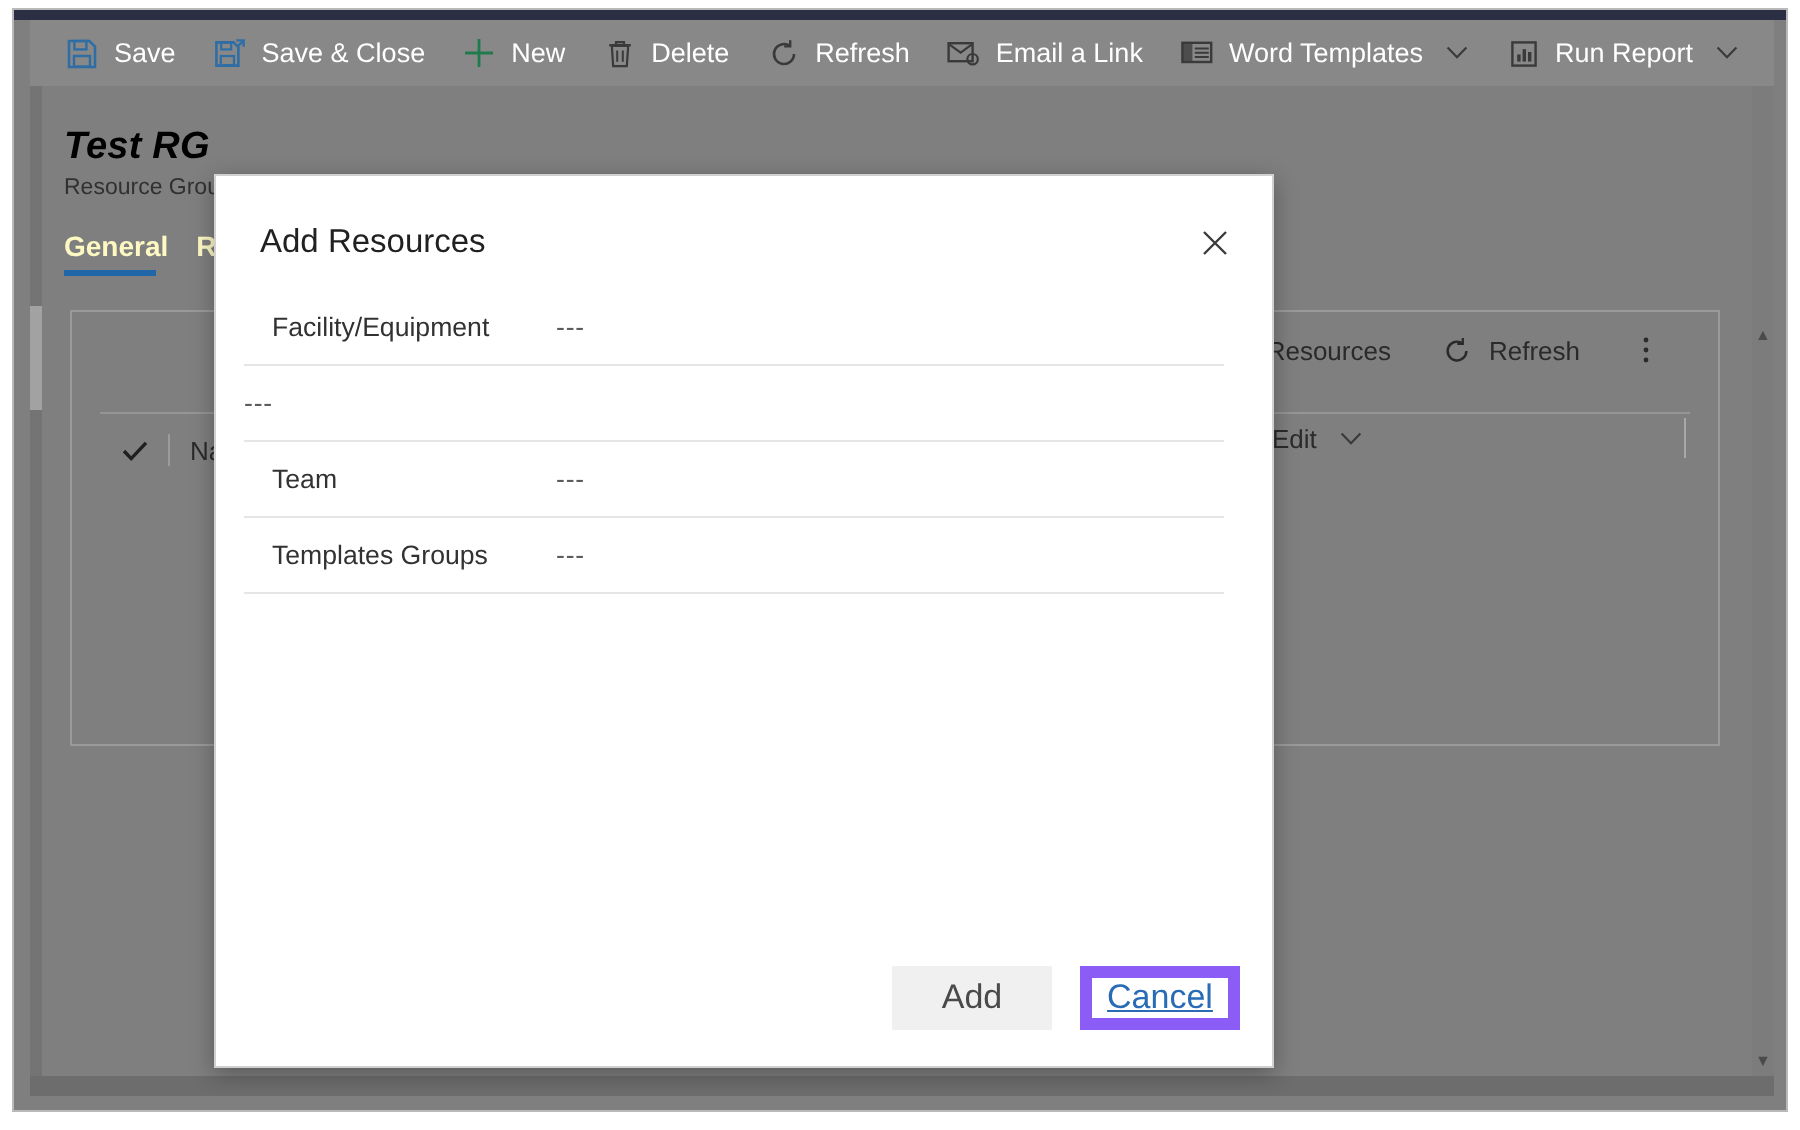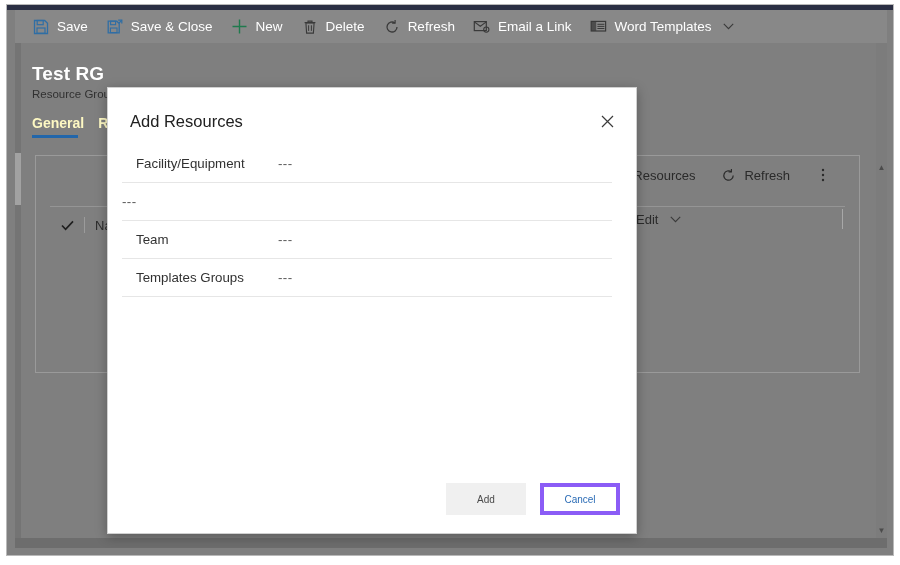"Run Report" div.cmd-btn { html: none -> <div> <span> <svg> <rect></rect> <rect></rect> <rect></rect> <rect></rect> </svg> </span> <span>Run Report</span> <span> <svg> <path></path> </svg> </span> </div> }
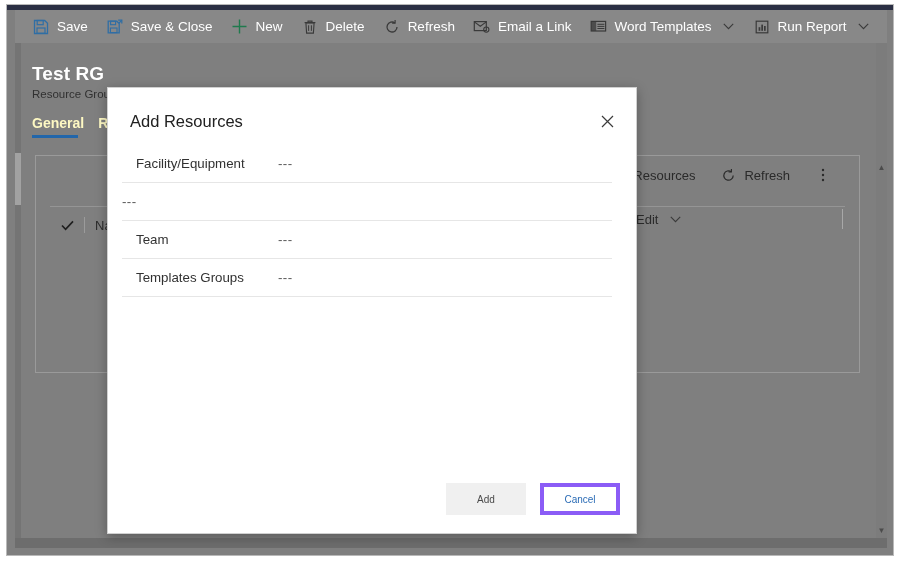"Test RG" #record-title { color: #ffffff -> #000000; font-style: none -> italic }
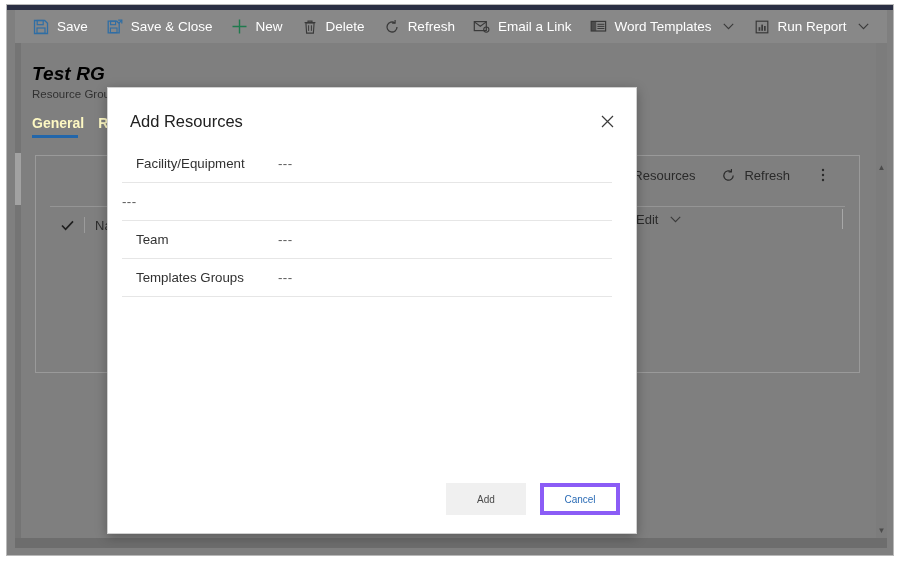"Add" .dlg-btn { font-size: 10px -> 17px }
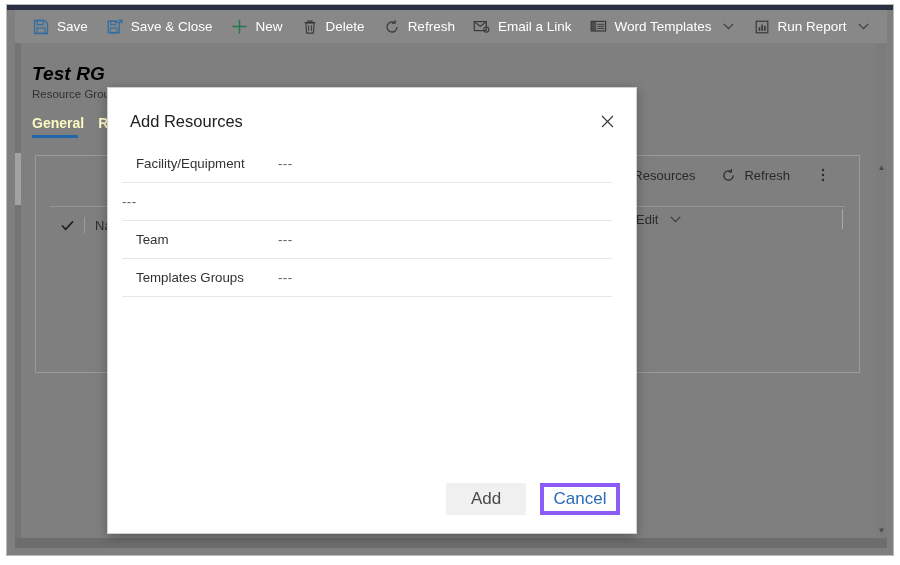"Cancel" #btn-cancel { border: 4px solid #8b5cf6 -> 6px solid #8b5cf6; text-decoration: none -> underline }
